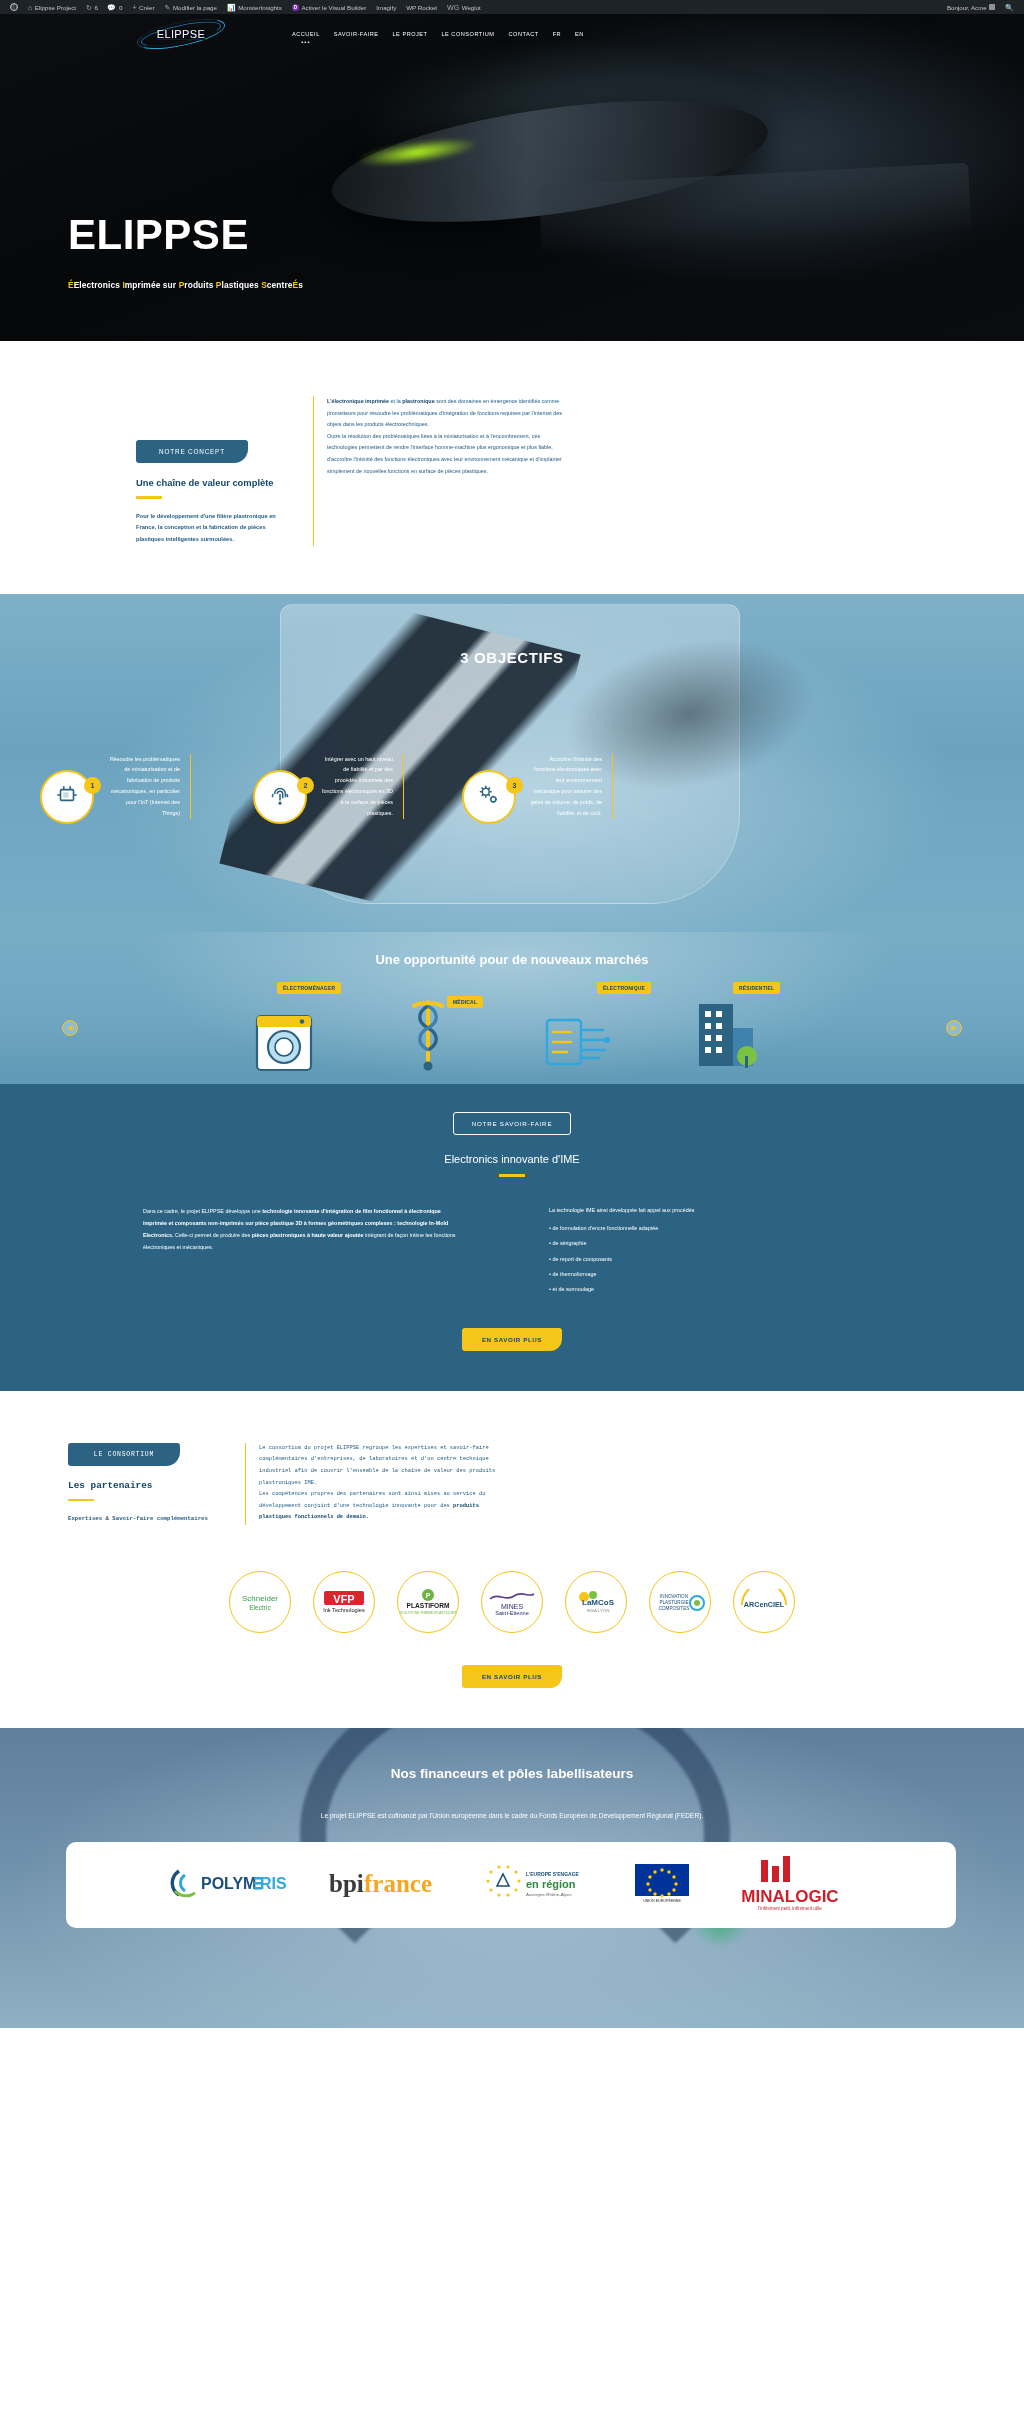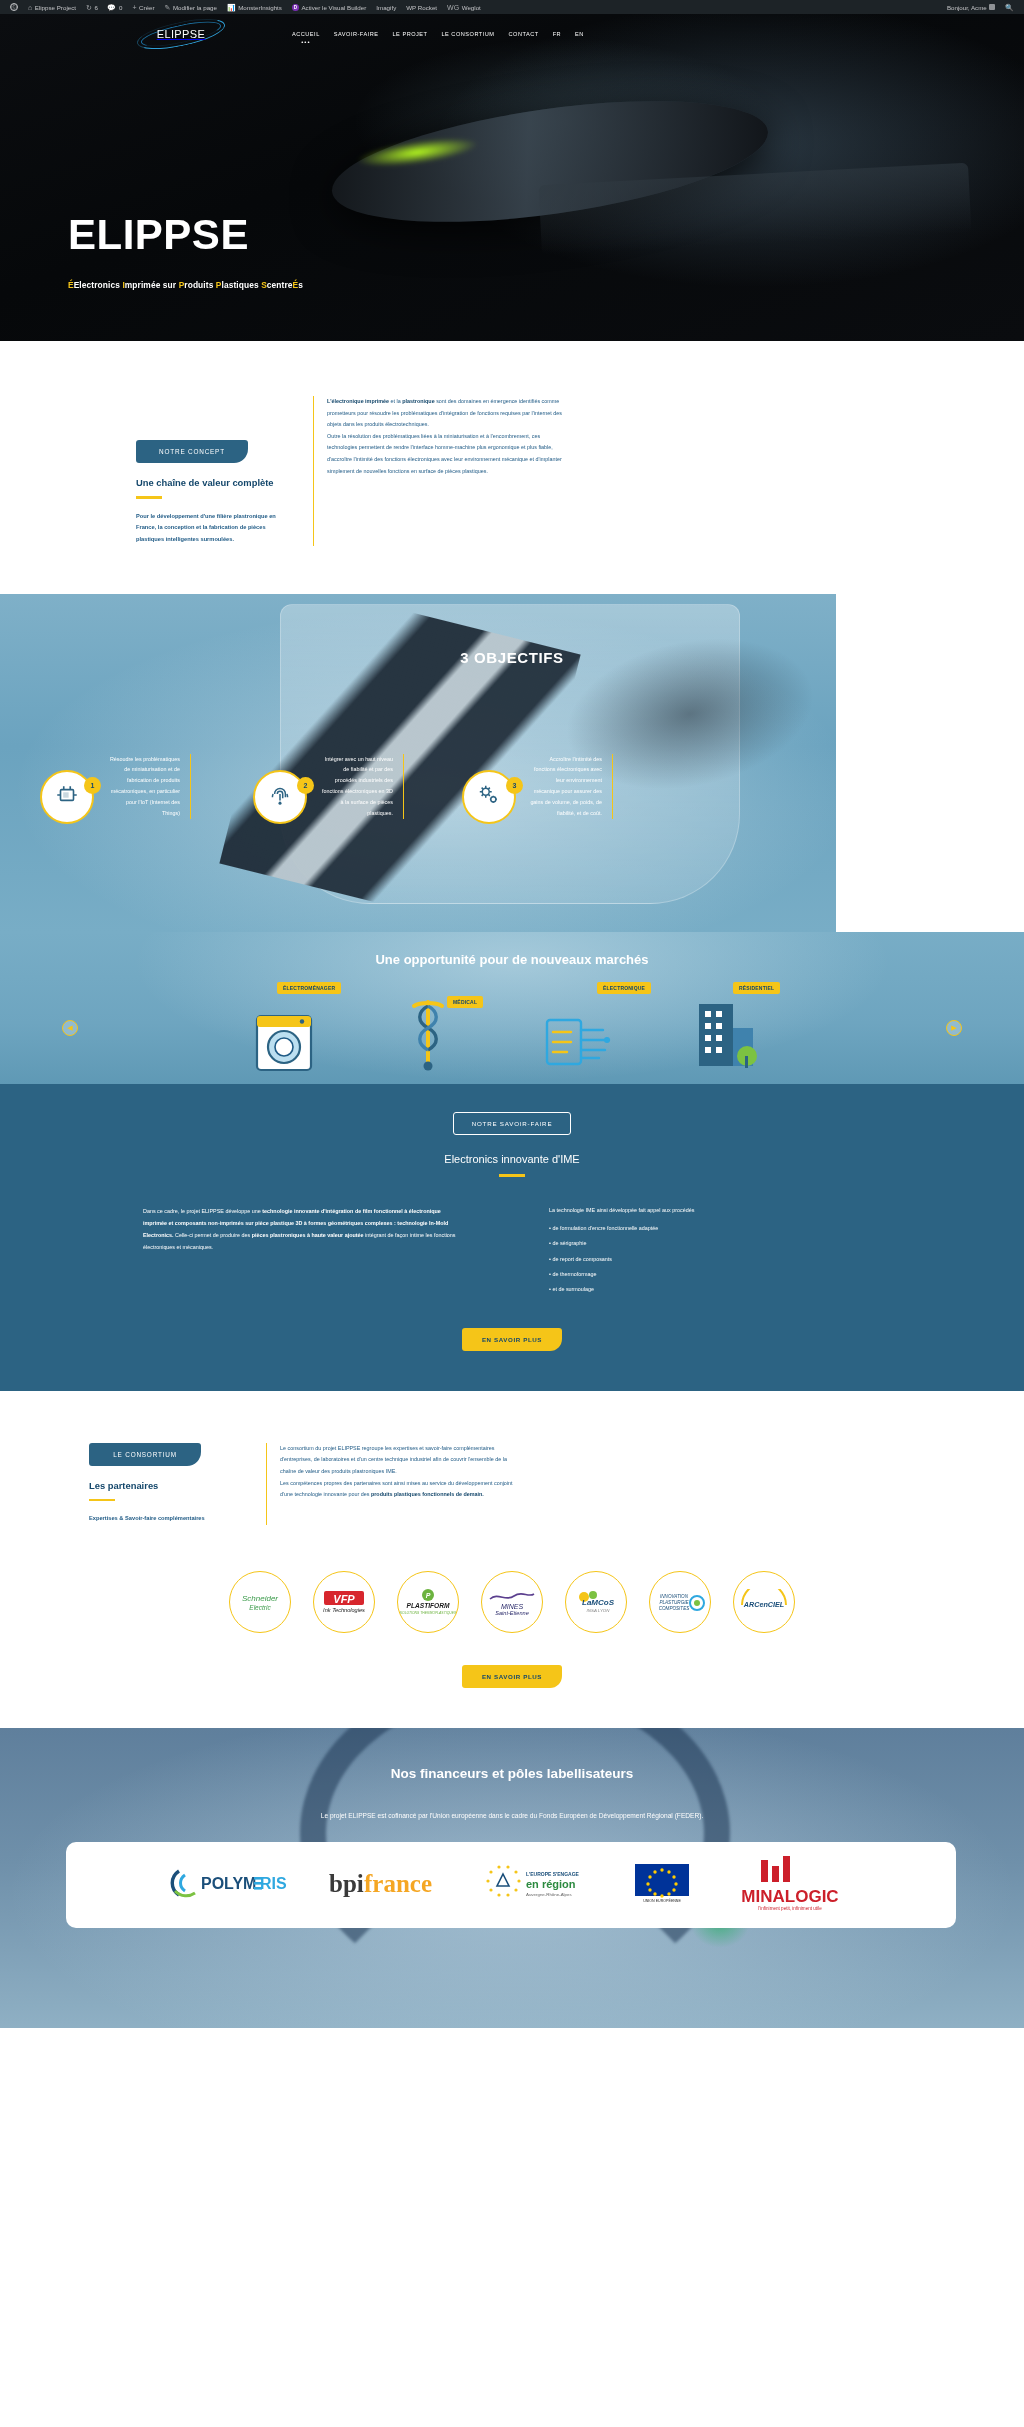"3 OBJECTIFS" .objectifs { width: 836px -> 1024px }
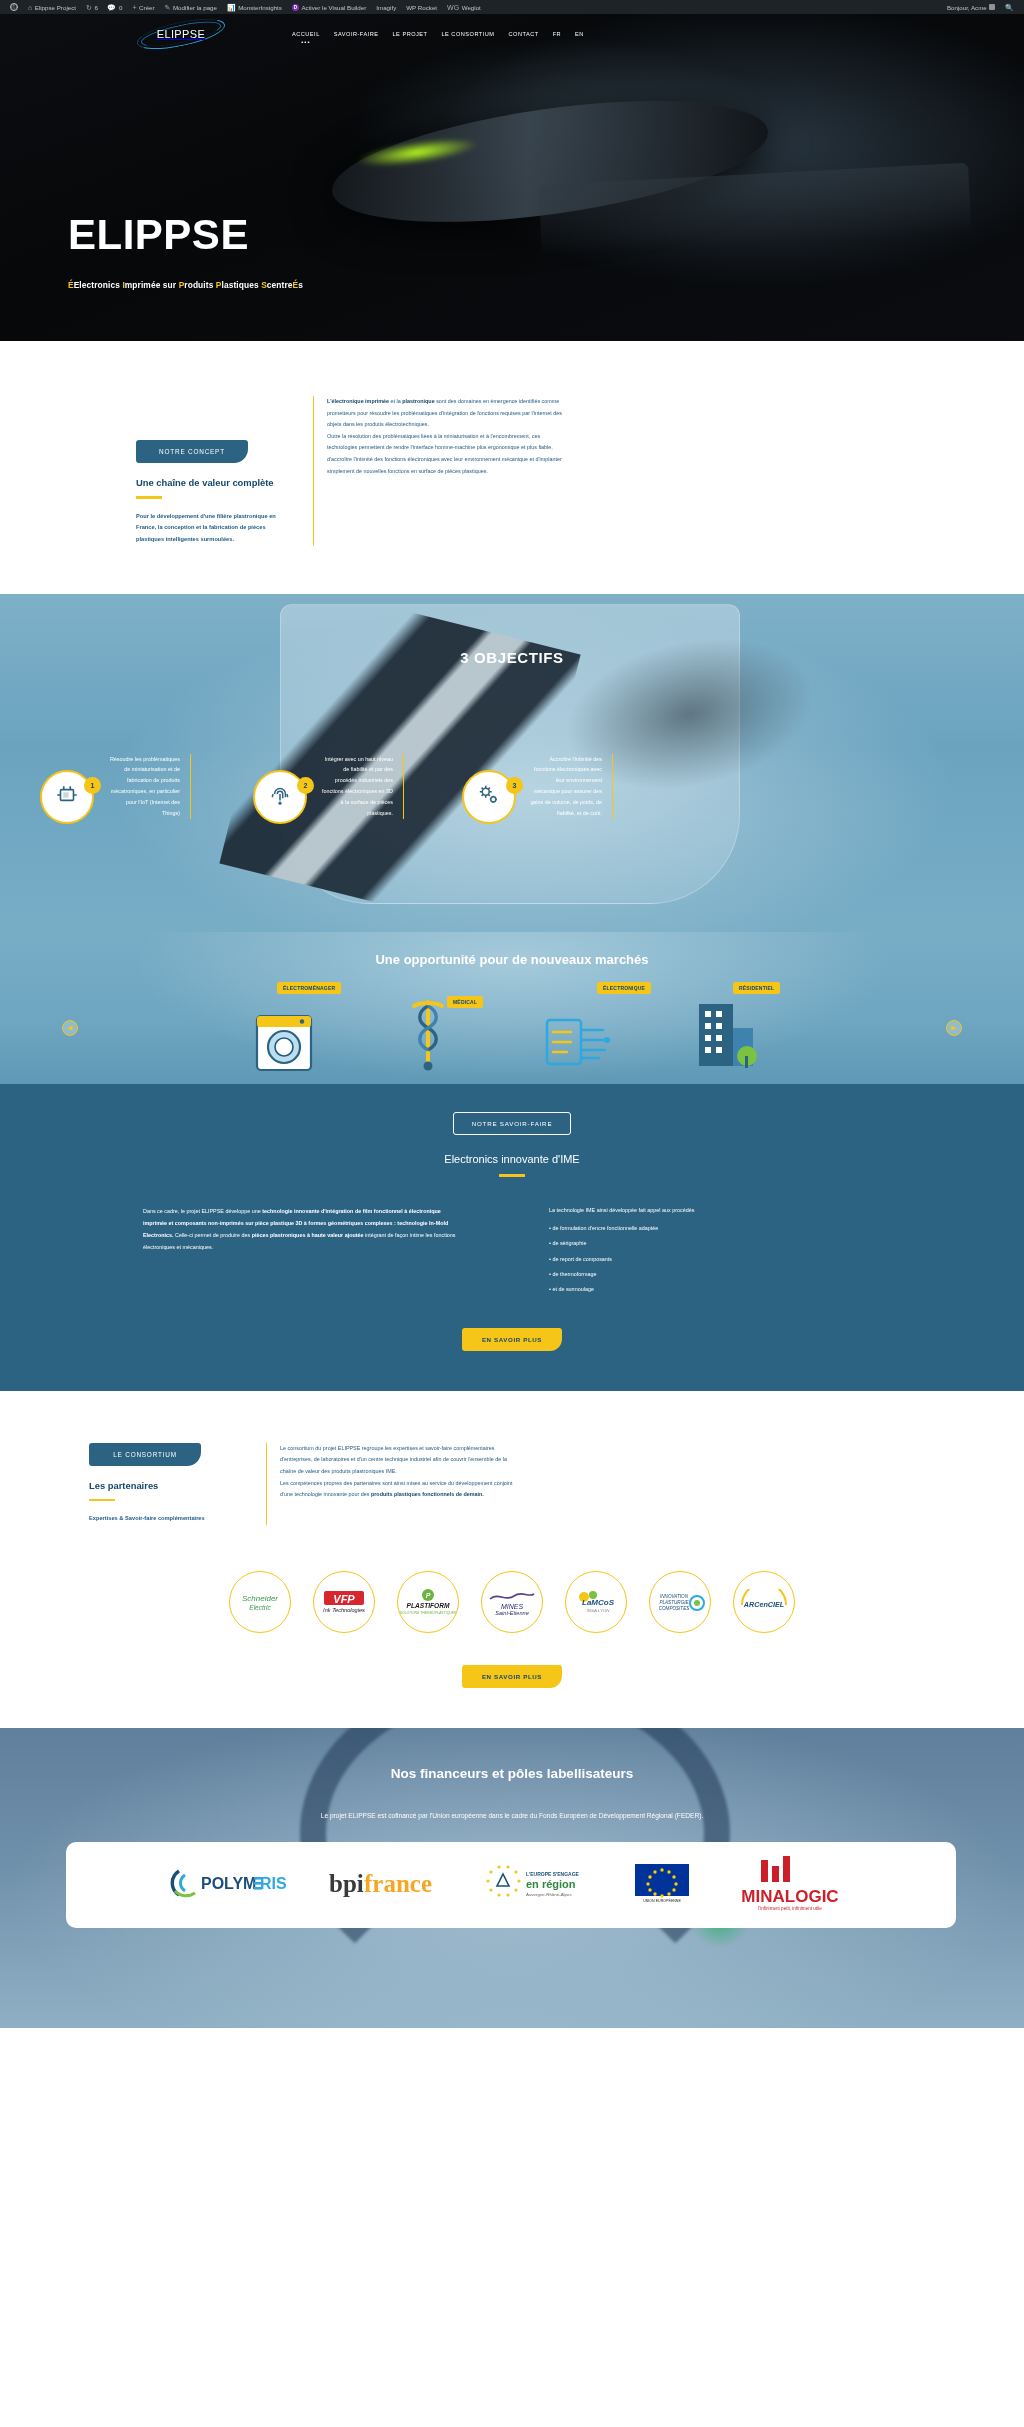"Les partenaires" .cons-row { font-family: none -> Liberation Mono, monospace; margin-left: 89px -> 68px }
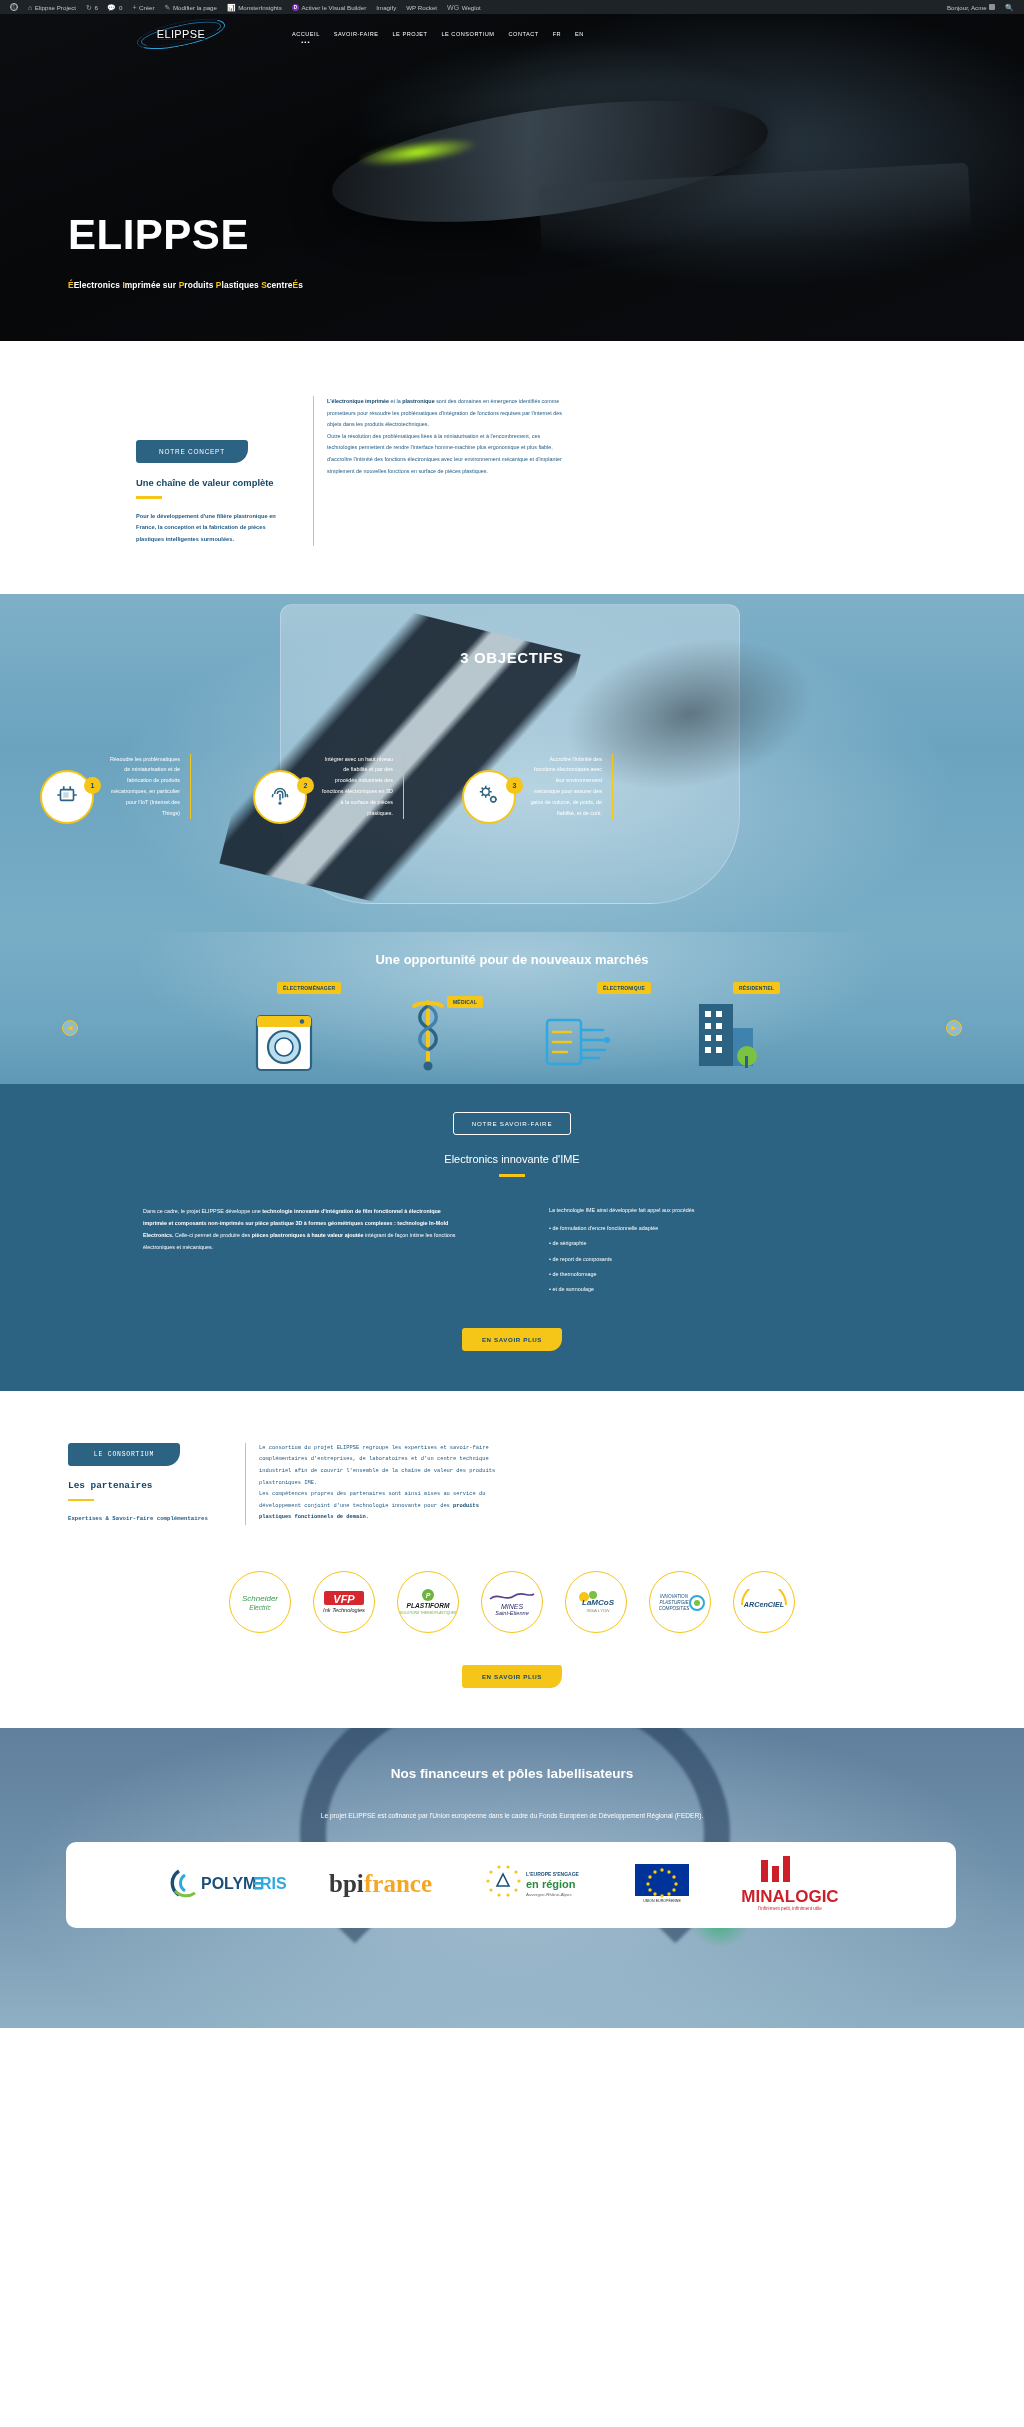"Schneider" .partners { font-style: italic -> none }
